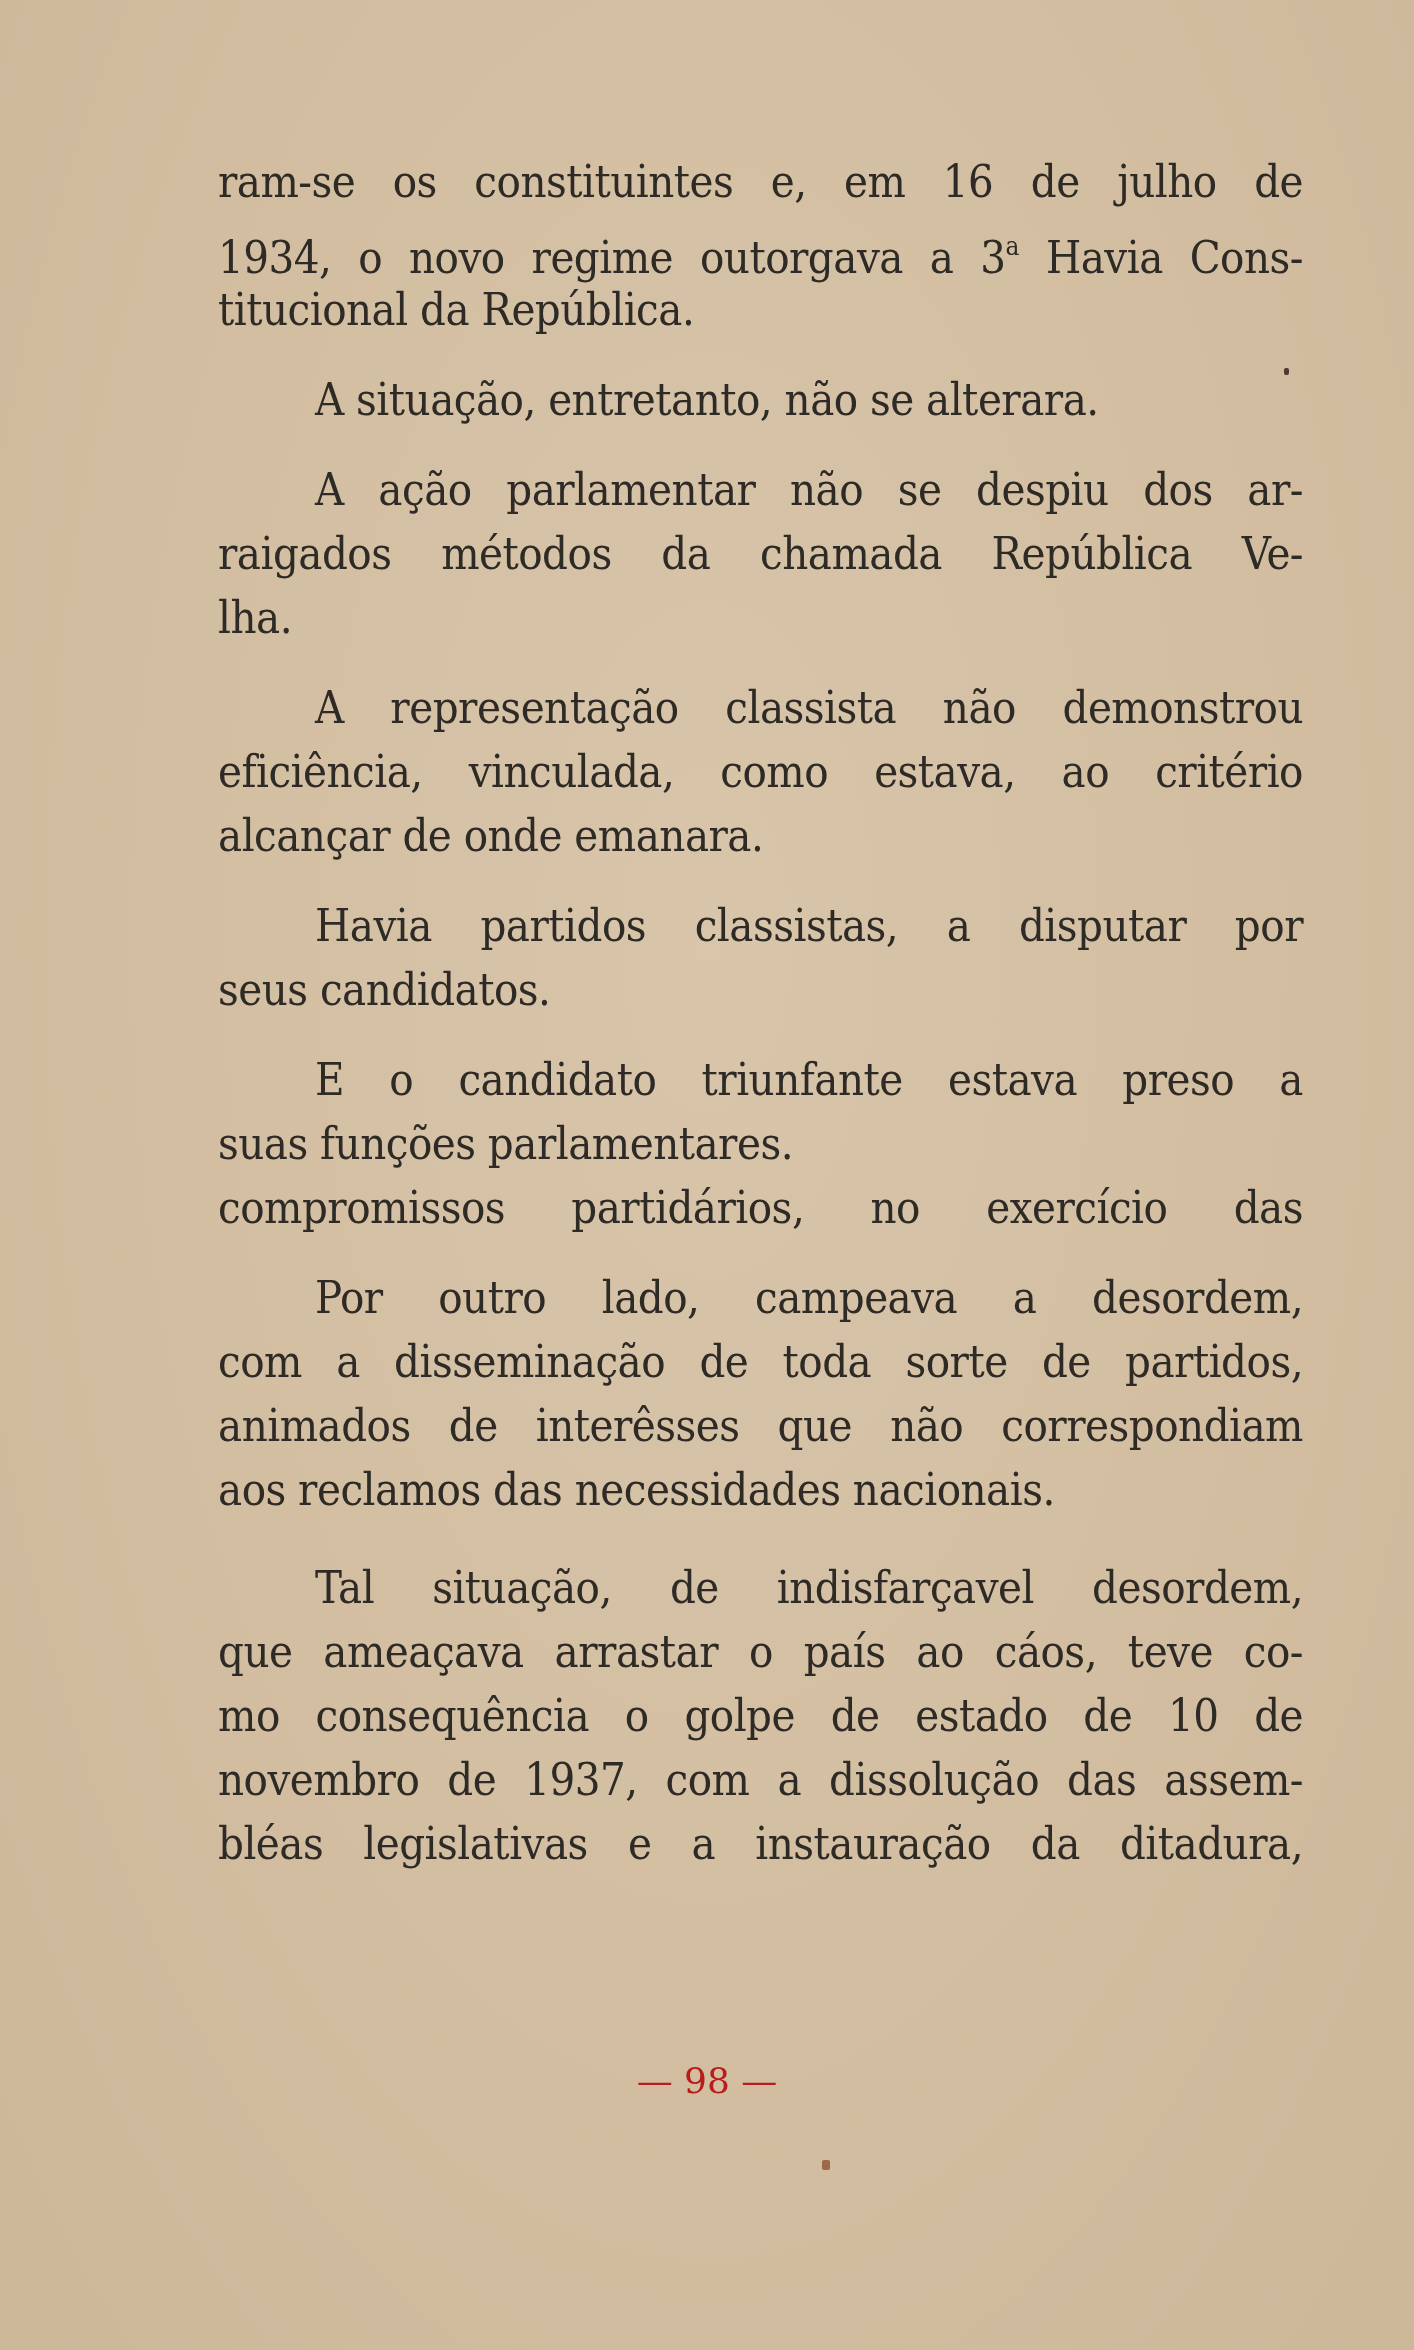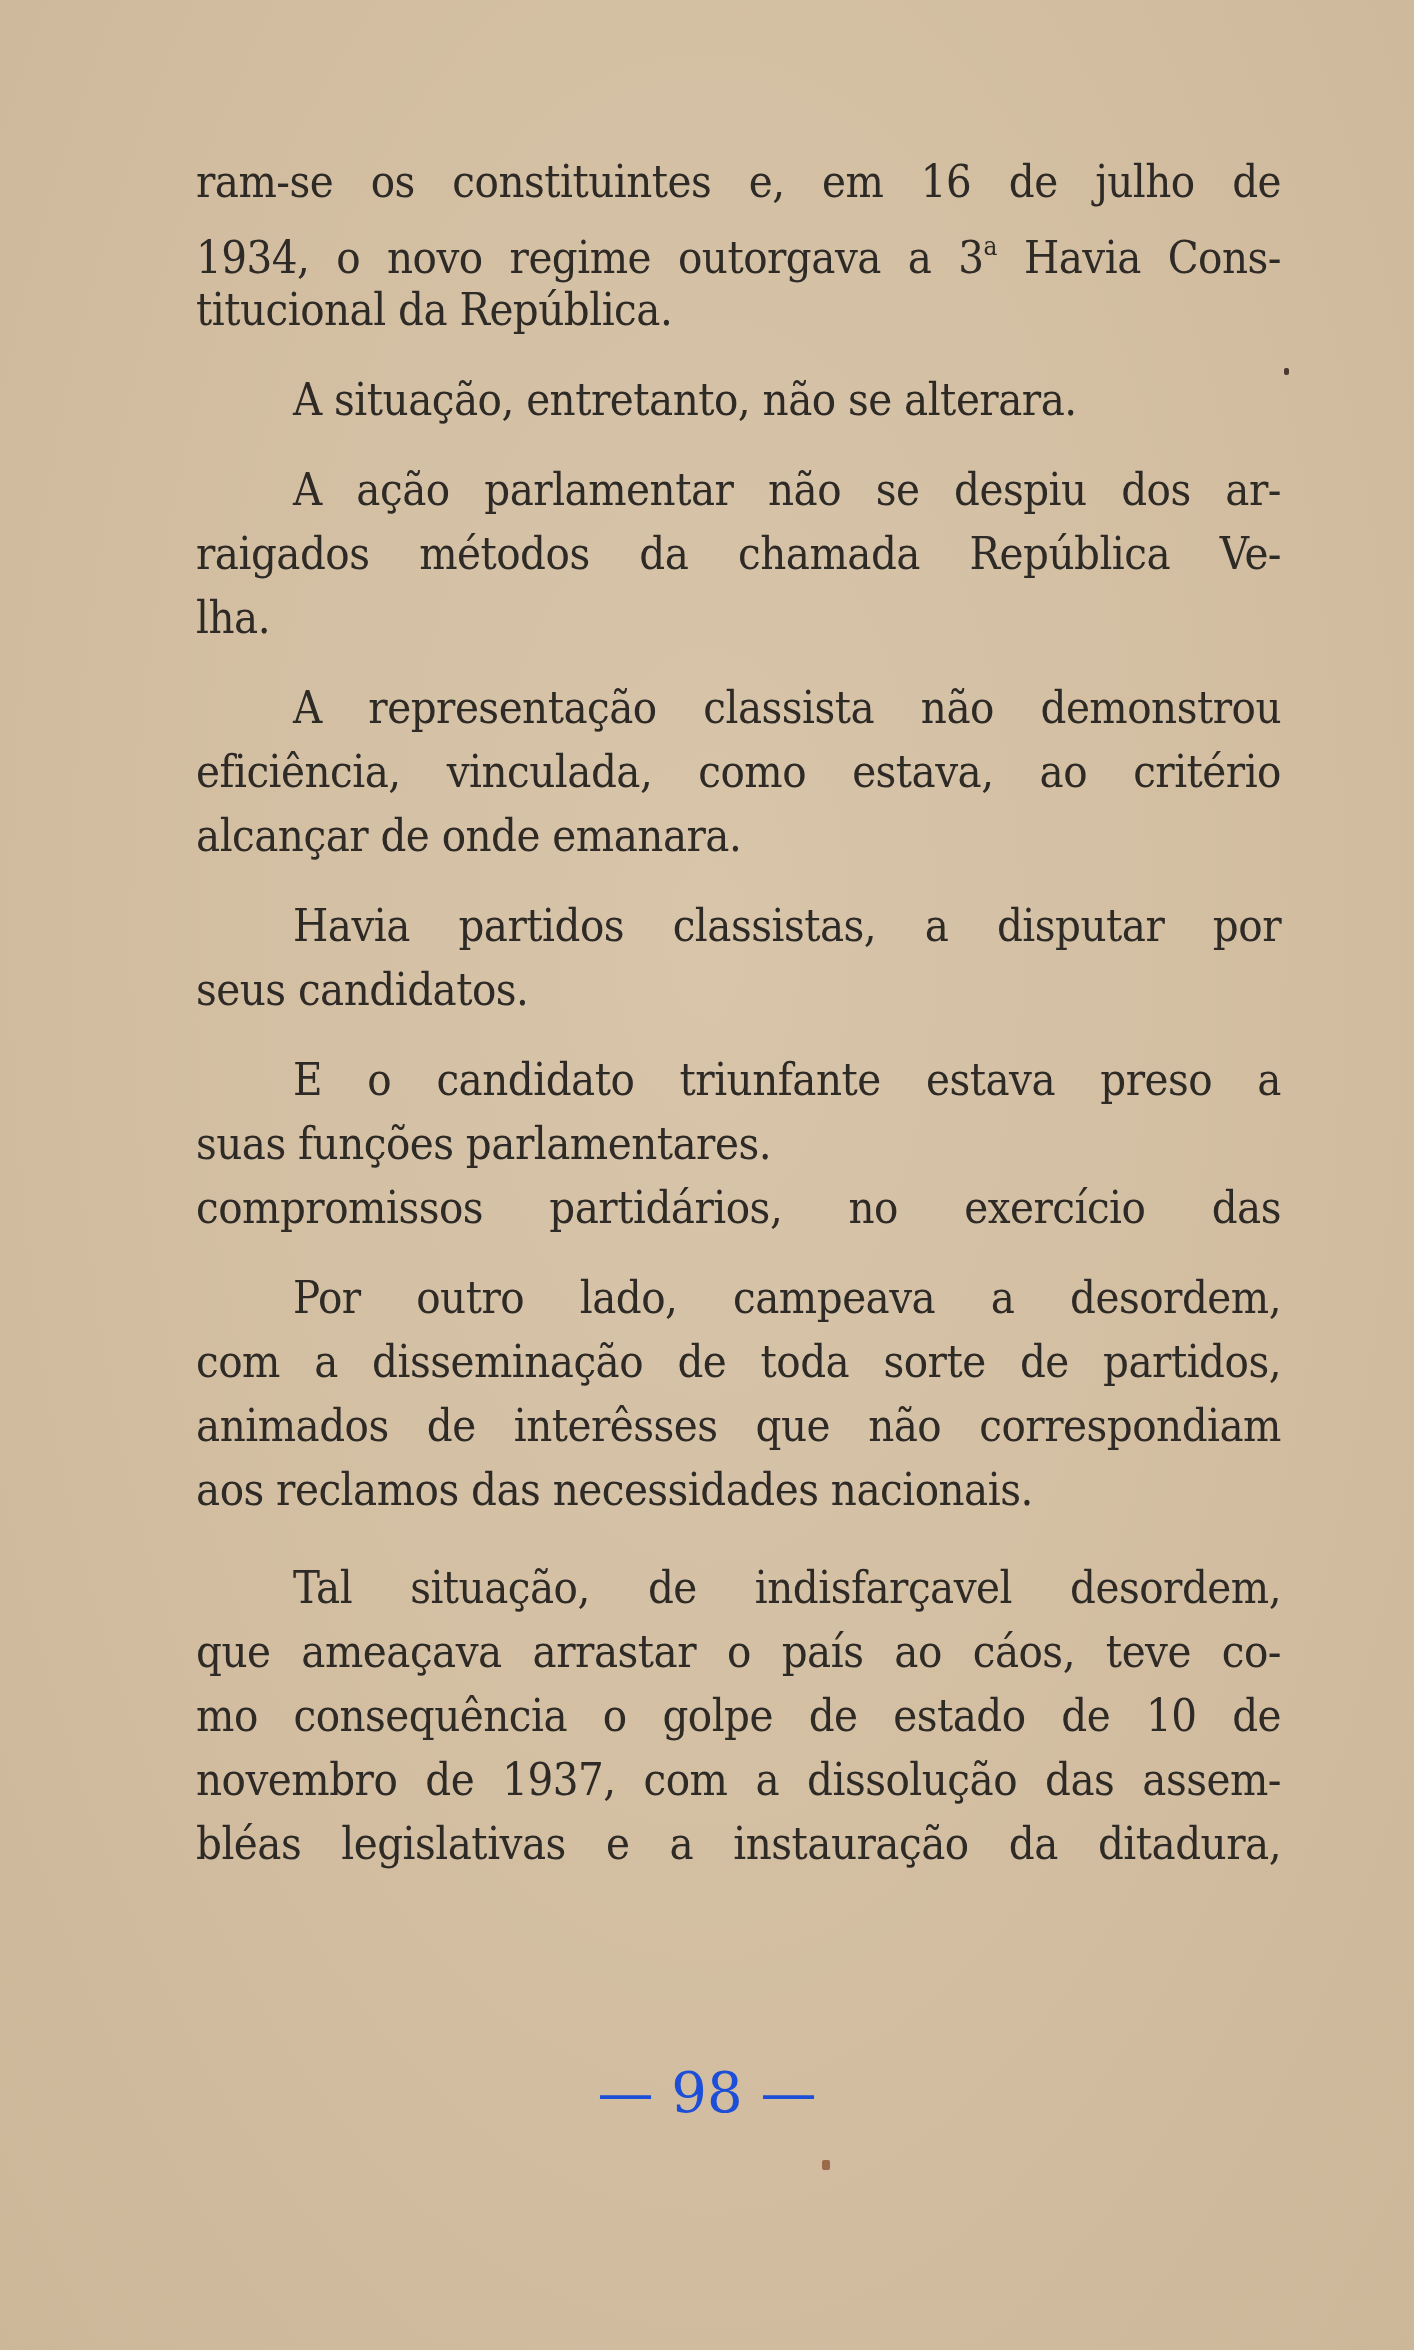"ram-se os constituintes e, em" .page { left: 196px -> 218px }
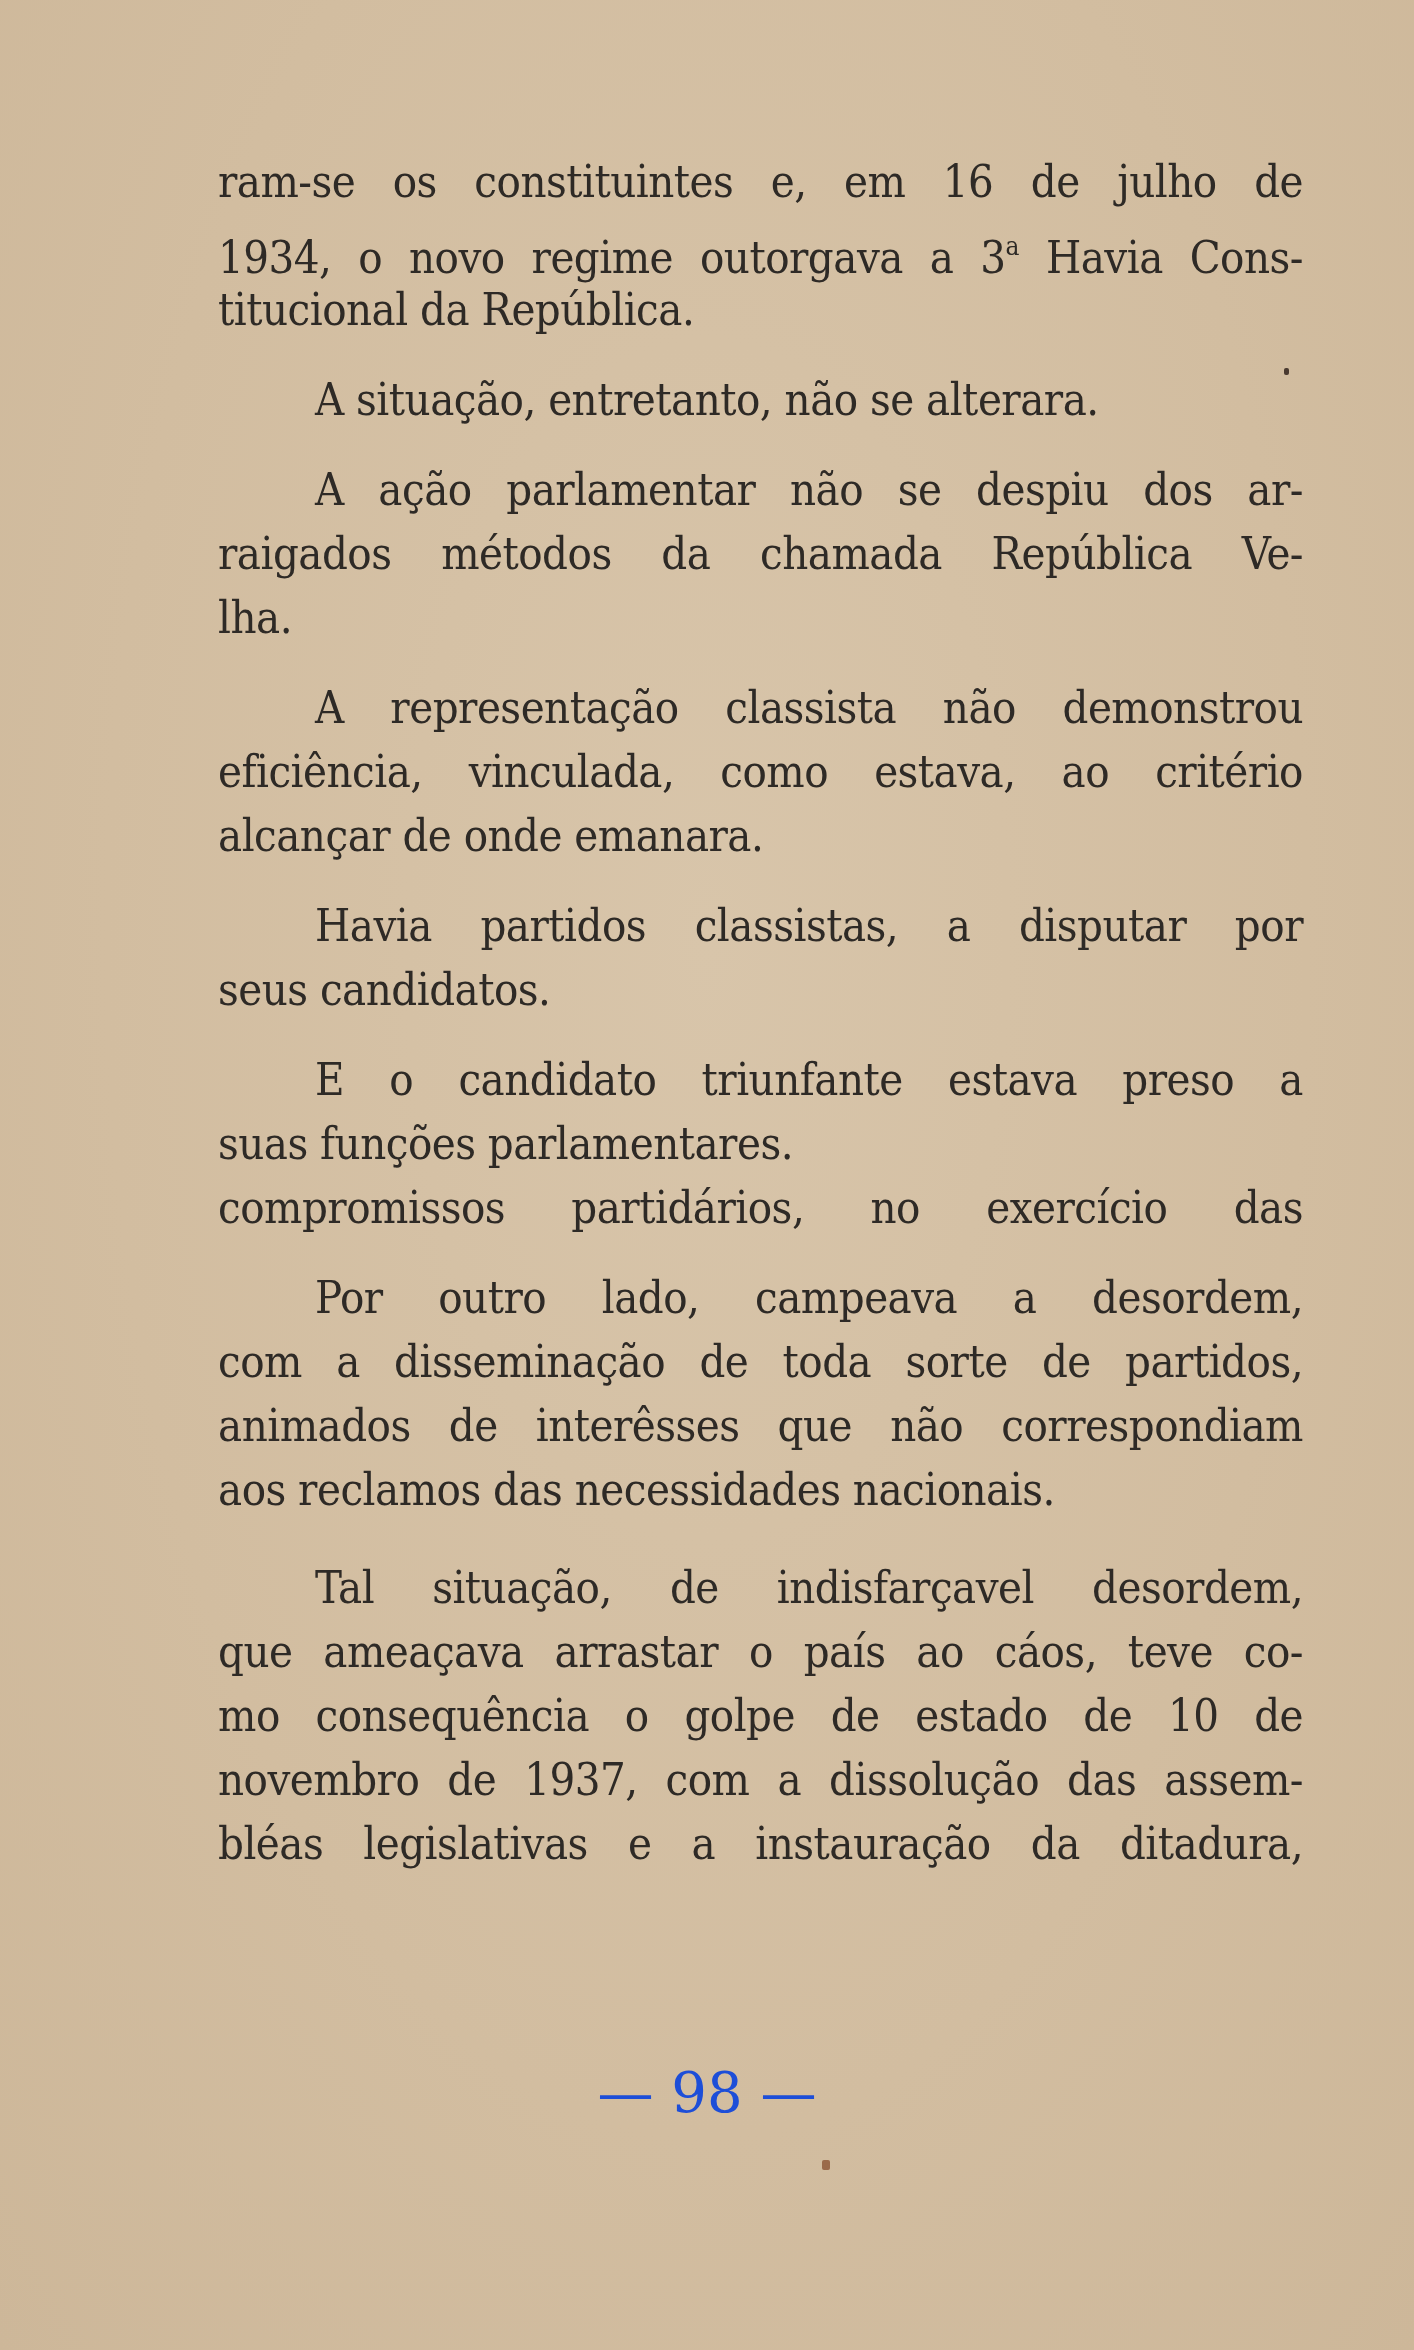"— 98 —" .folio { color: #1d4ed8 -> #b91c1c; font-size: 56px -> 36px }
